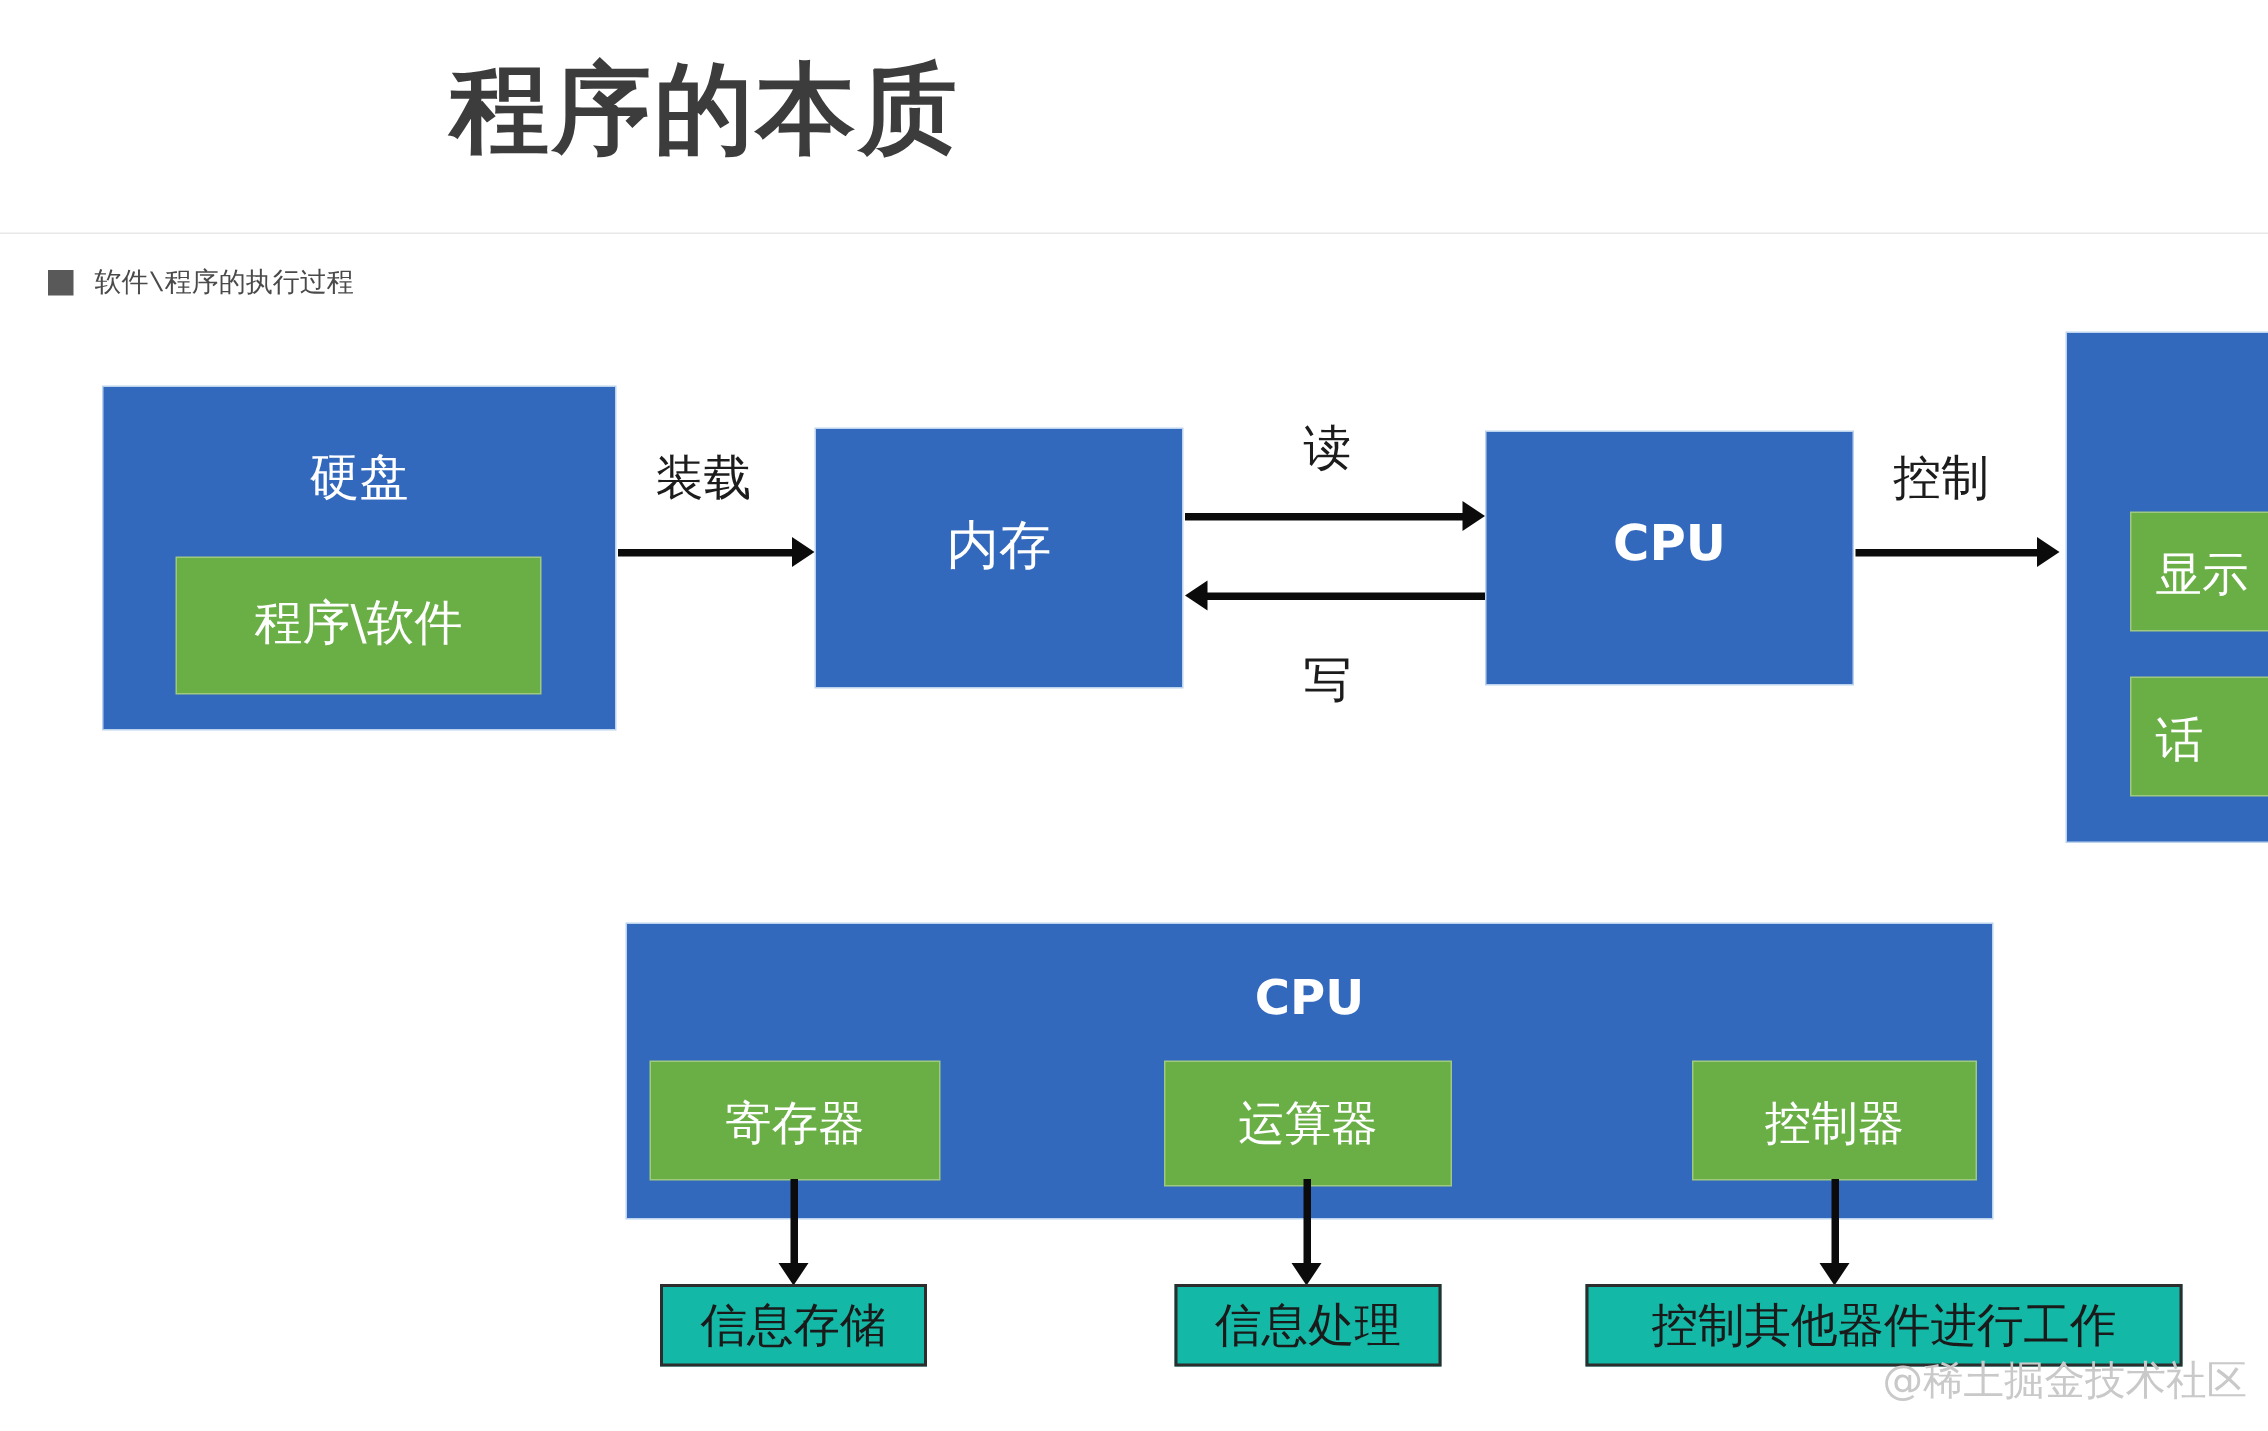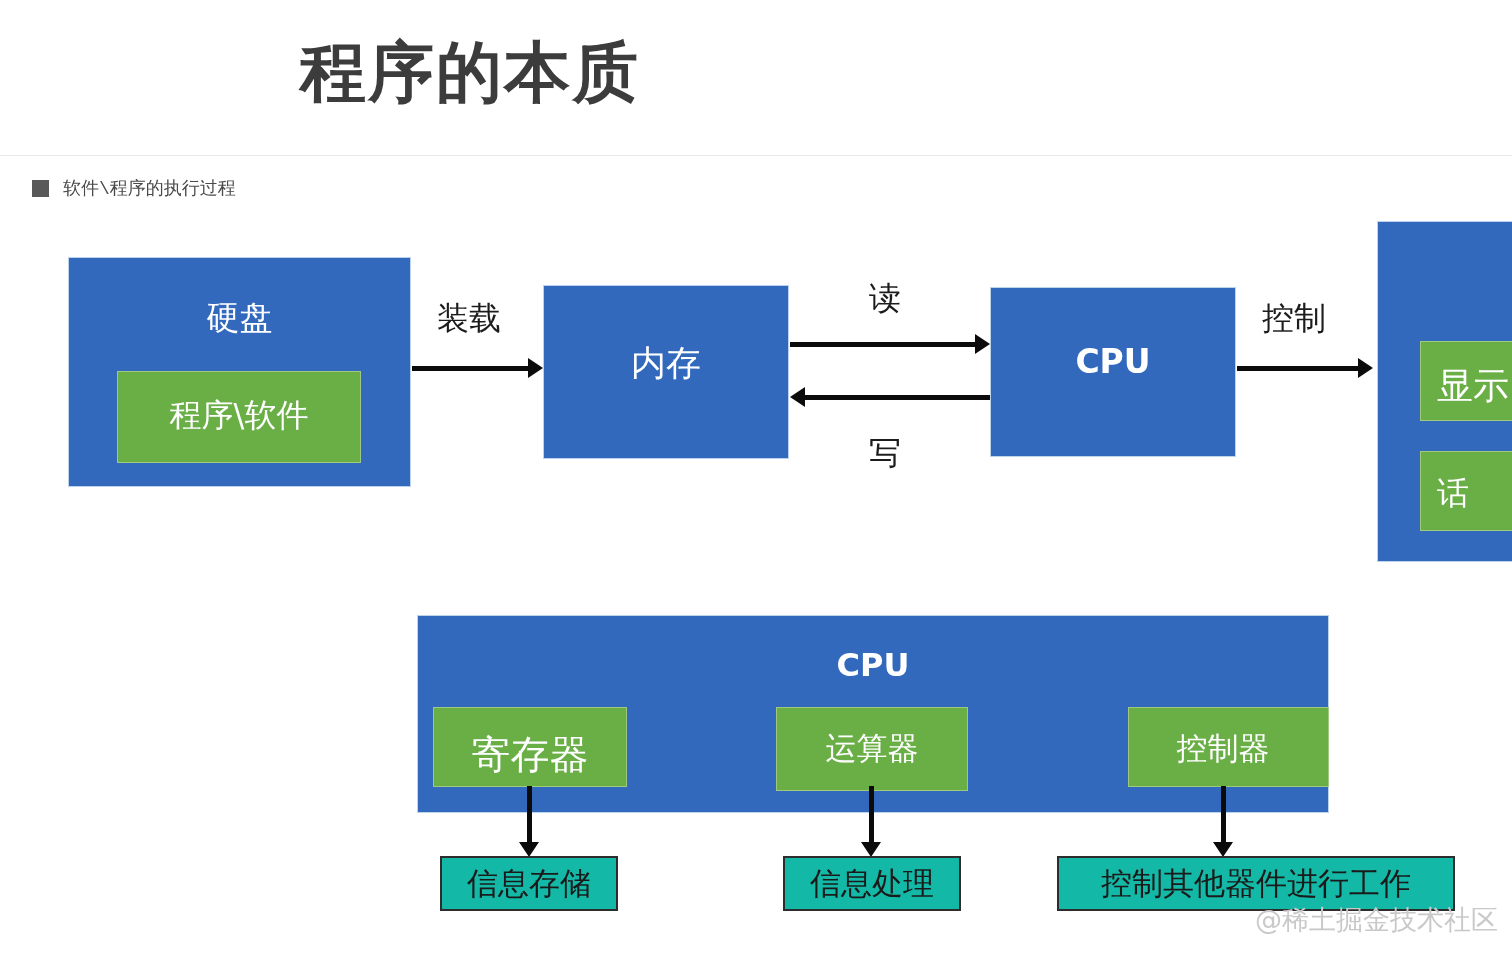"显示" div.box-label { font-size: 36px -> 31px }
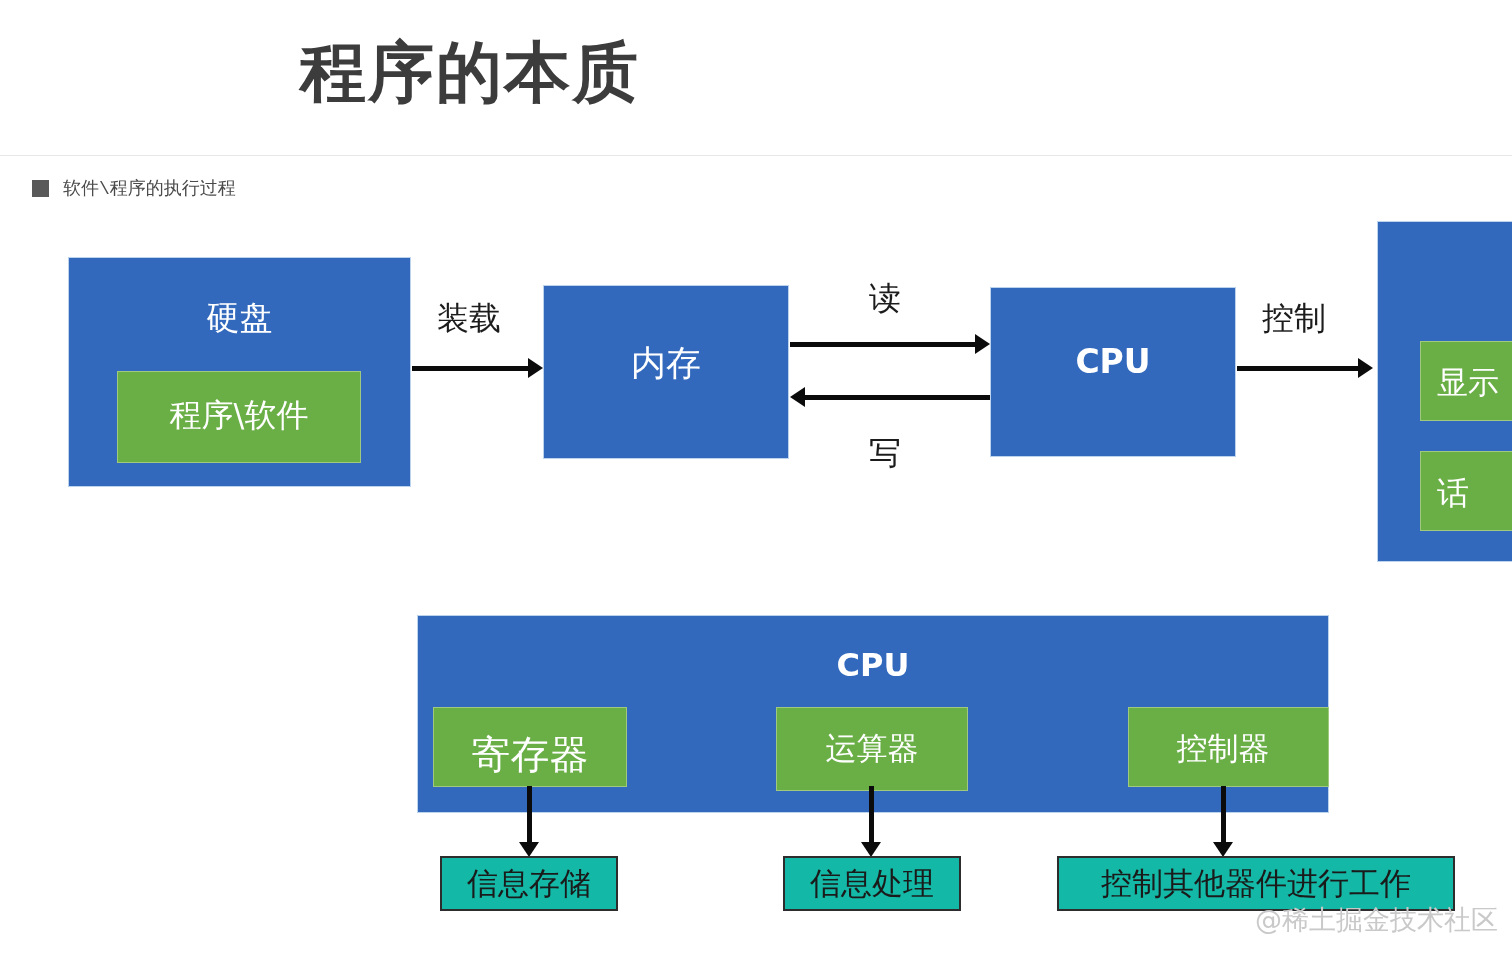"寄存器" div.box-label { font-size: 39px -> 31px }
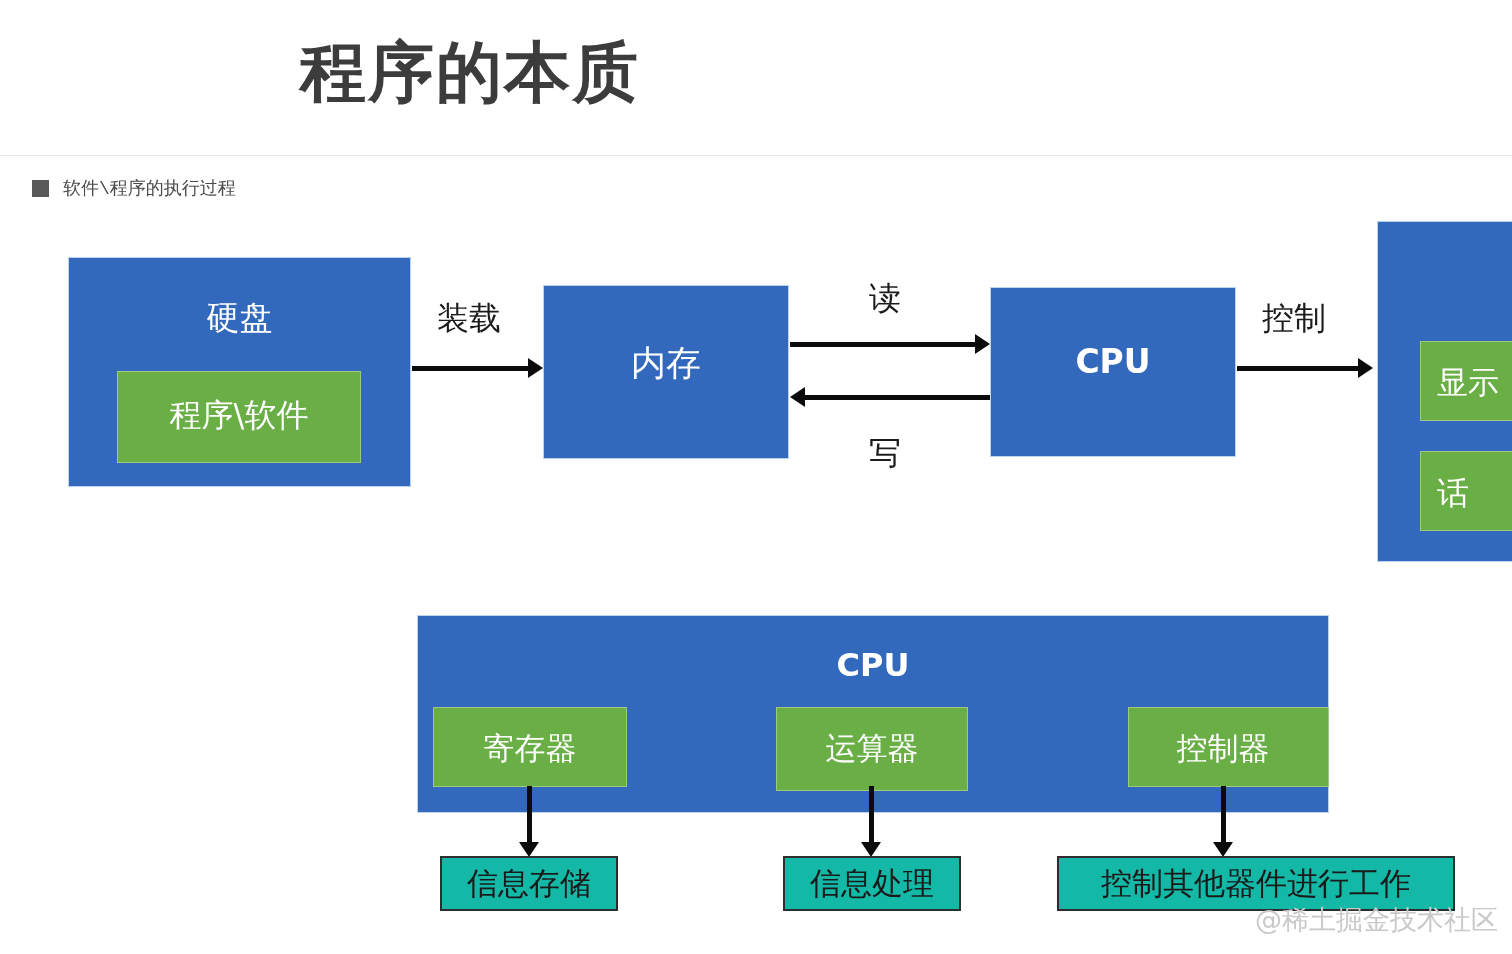"控制器" div.green-box { padding-left: 11px -> none }
